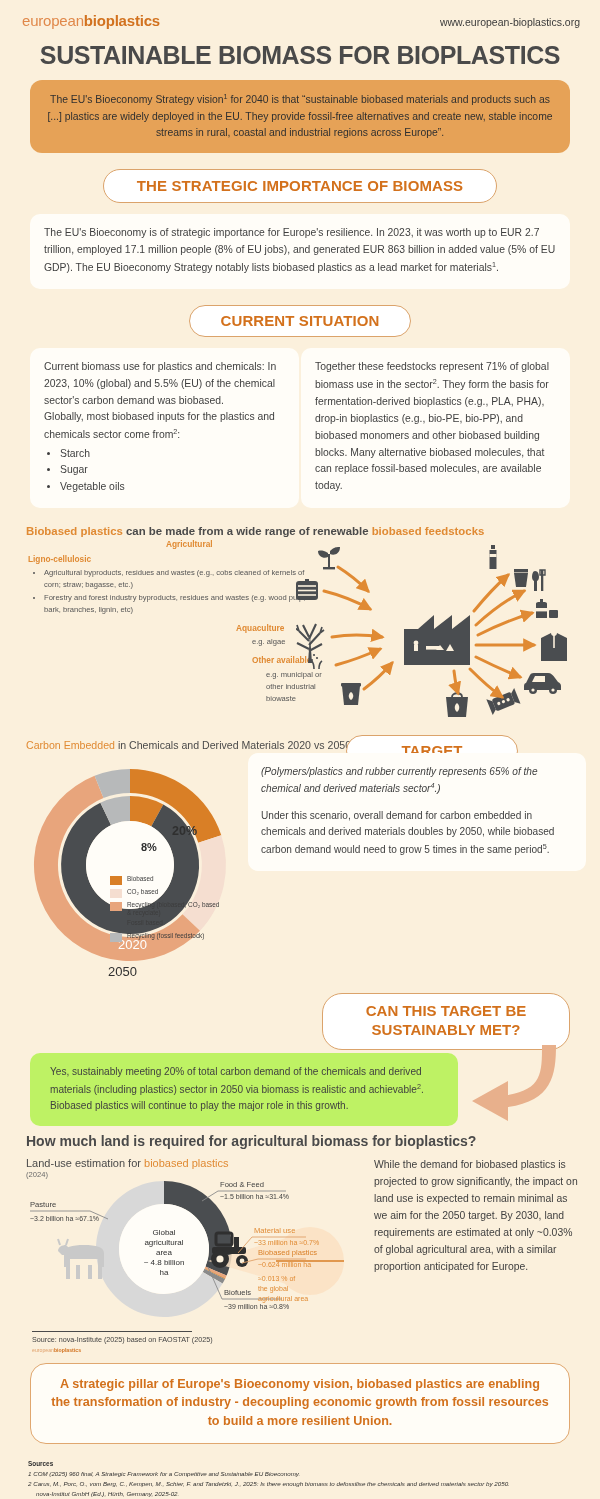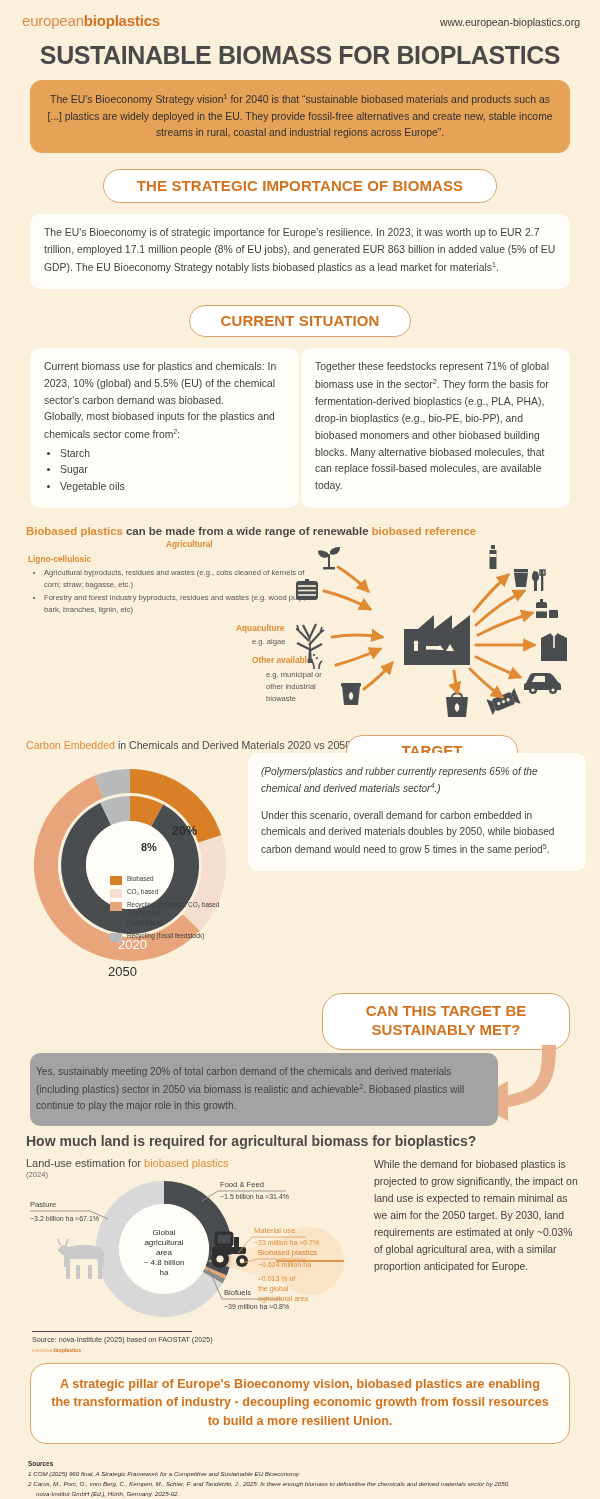"biobased reference" span.hl { text: reference -> feedstocks }
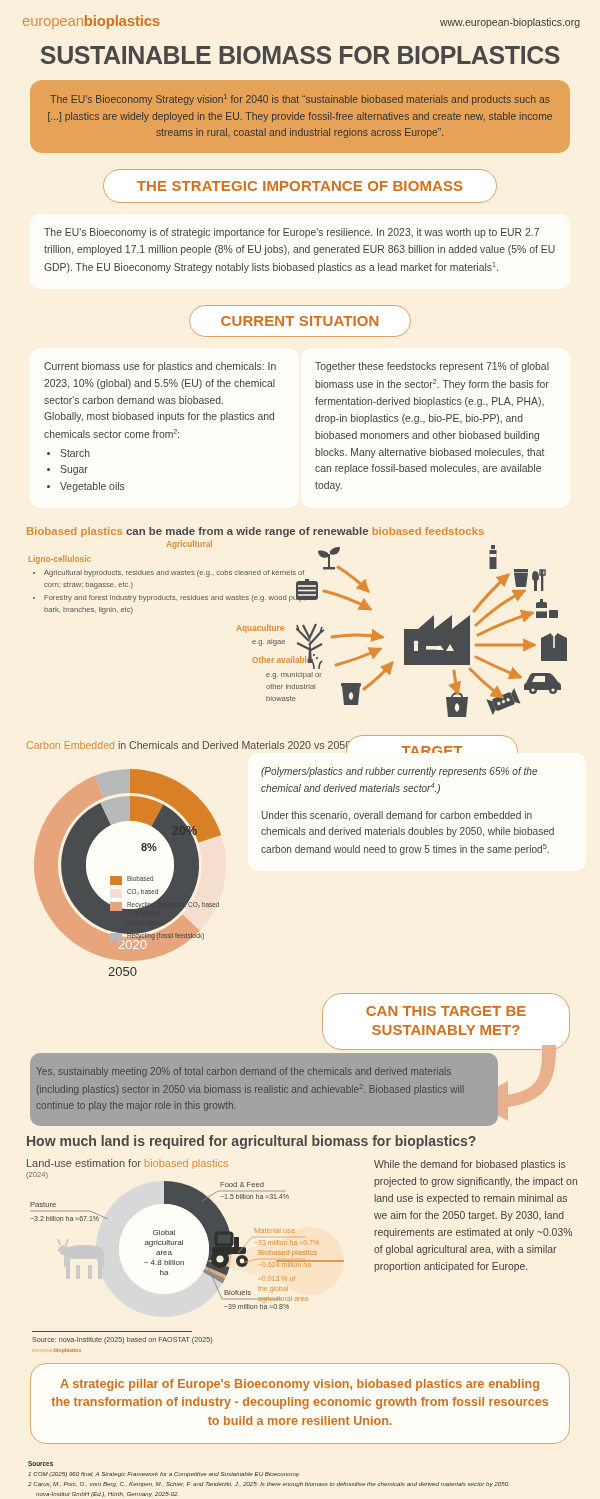"Yes, sustainably meeting 20% of" .ans-card { background: #a3a3a3 -> #bef264; padding: 11px 6px 12px -> 11px 20px 12px; width: 468px -> 428px }
